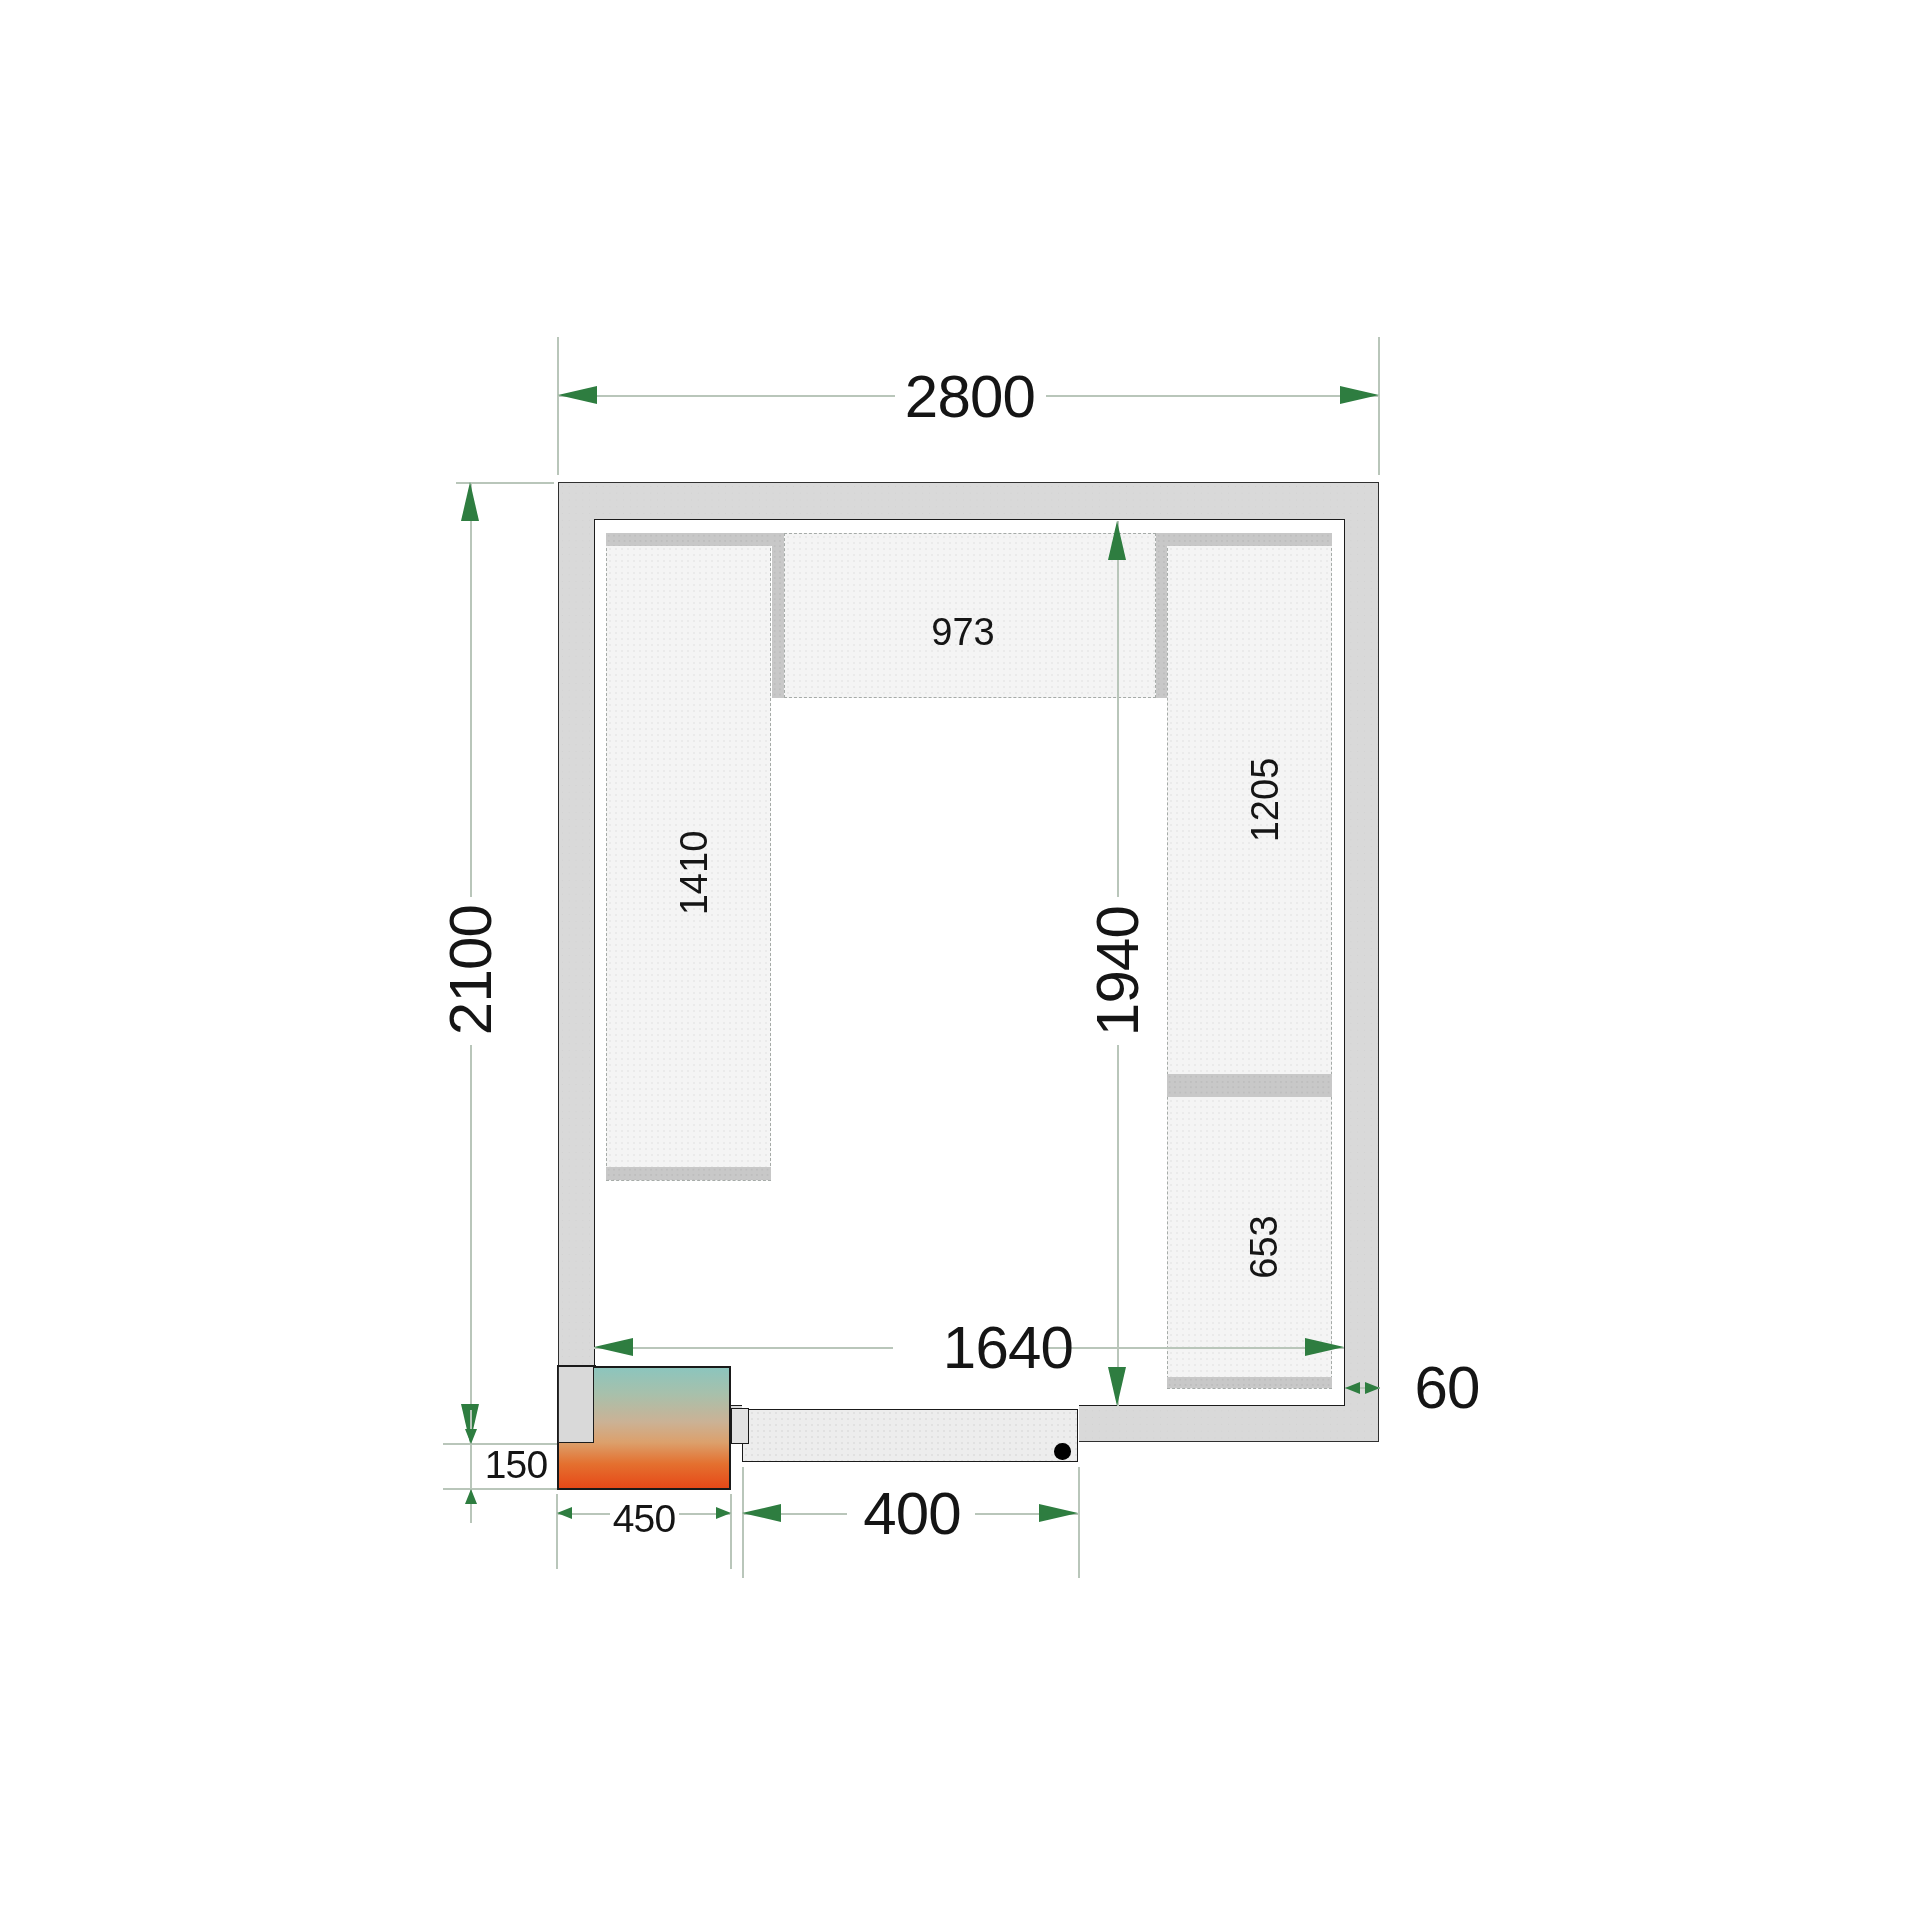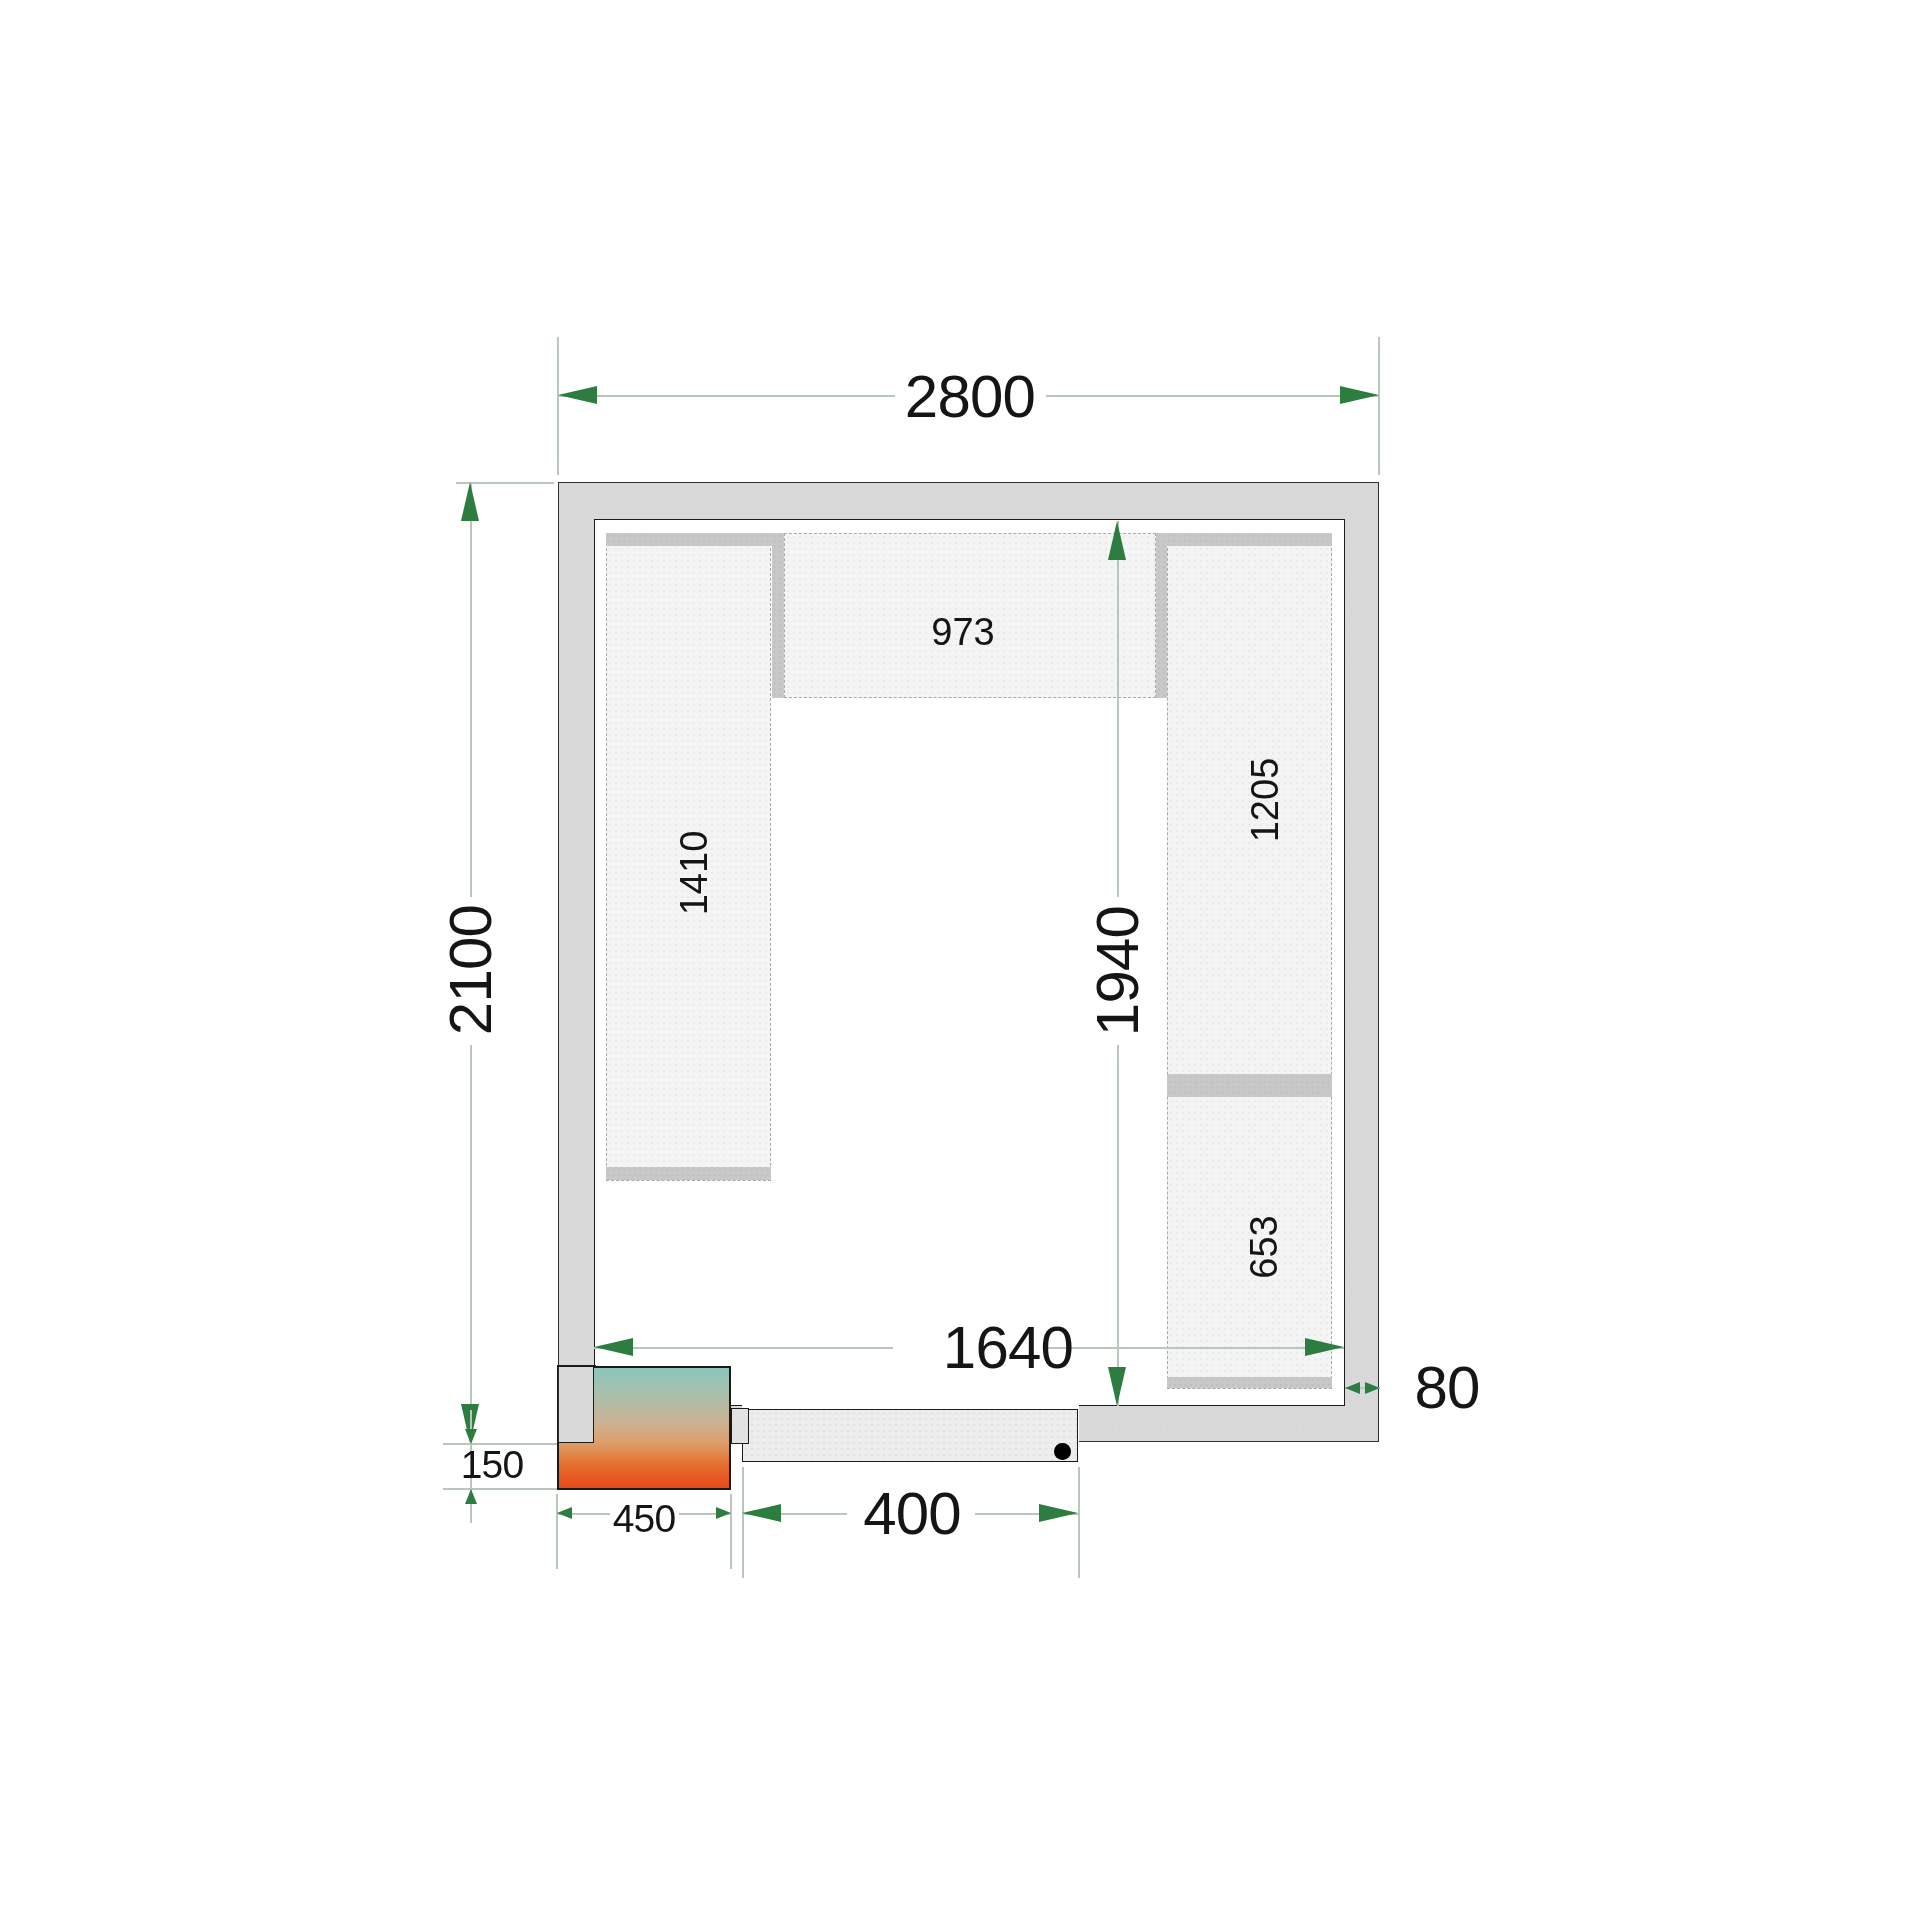"80" div.t { text: 80 -> 60 }
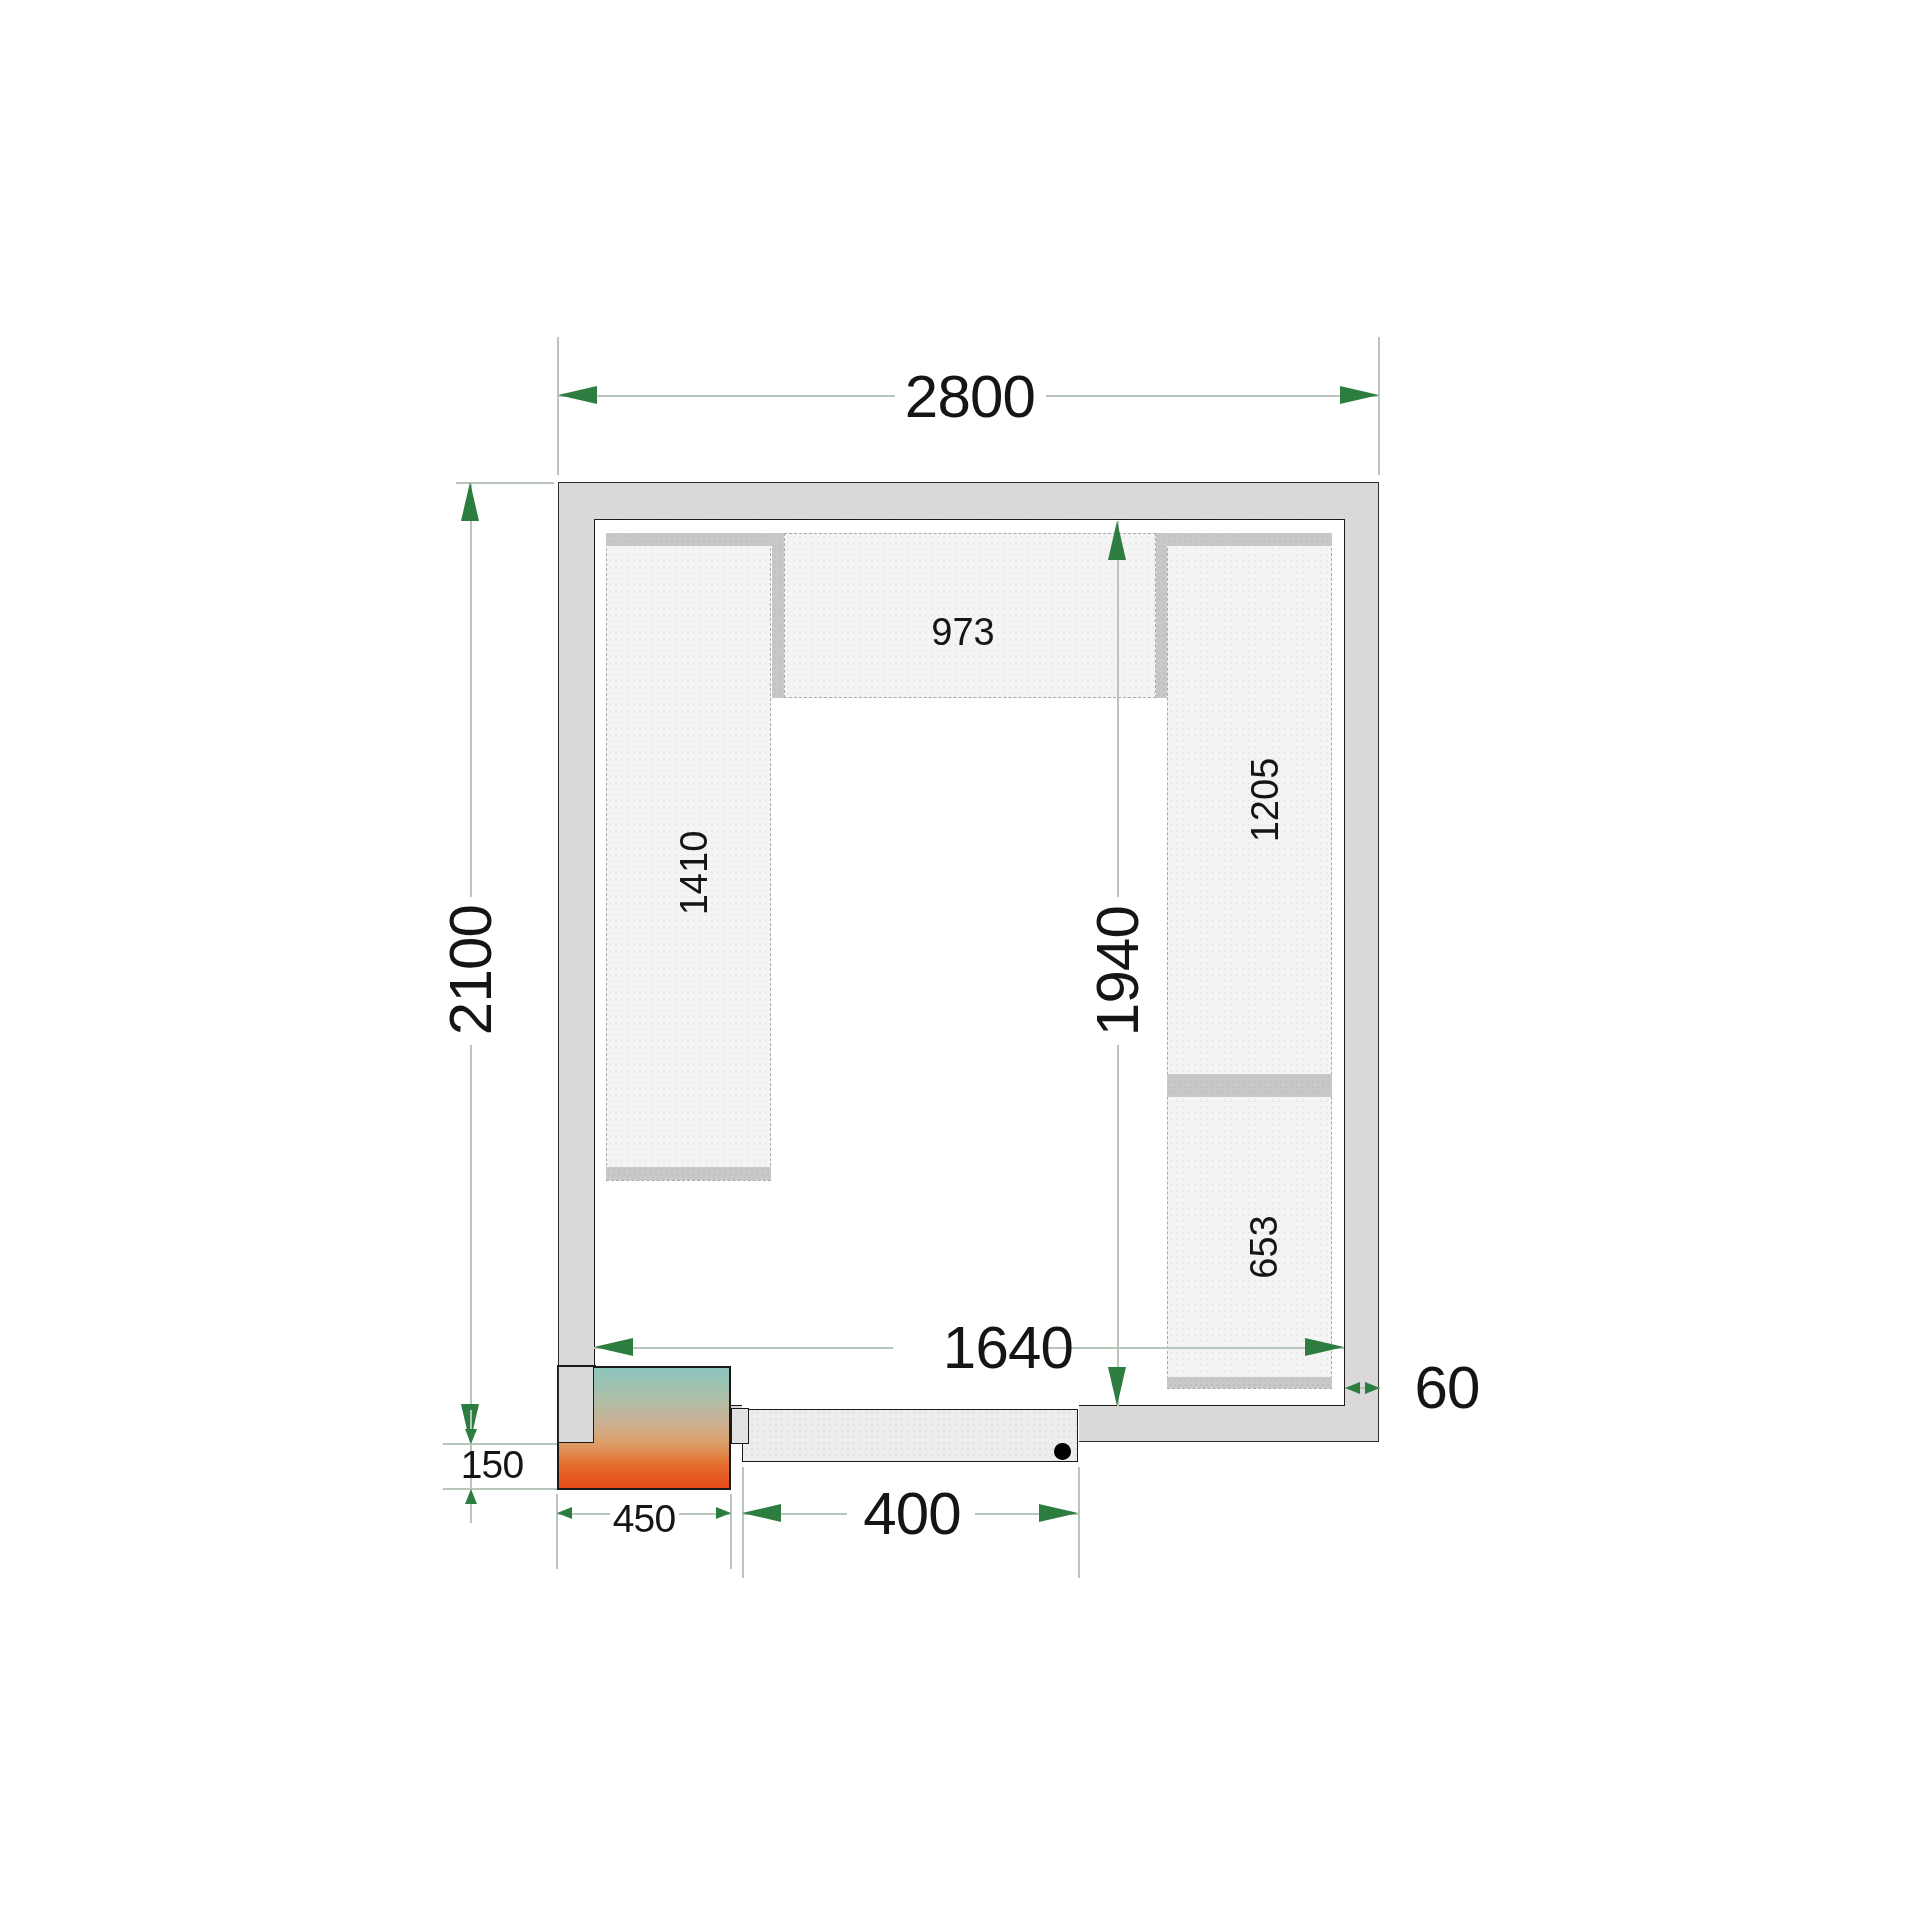"150" div.t { left: 492px -> 516px }
